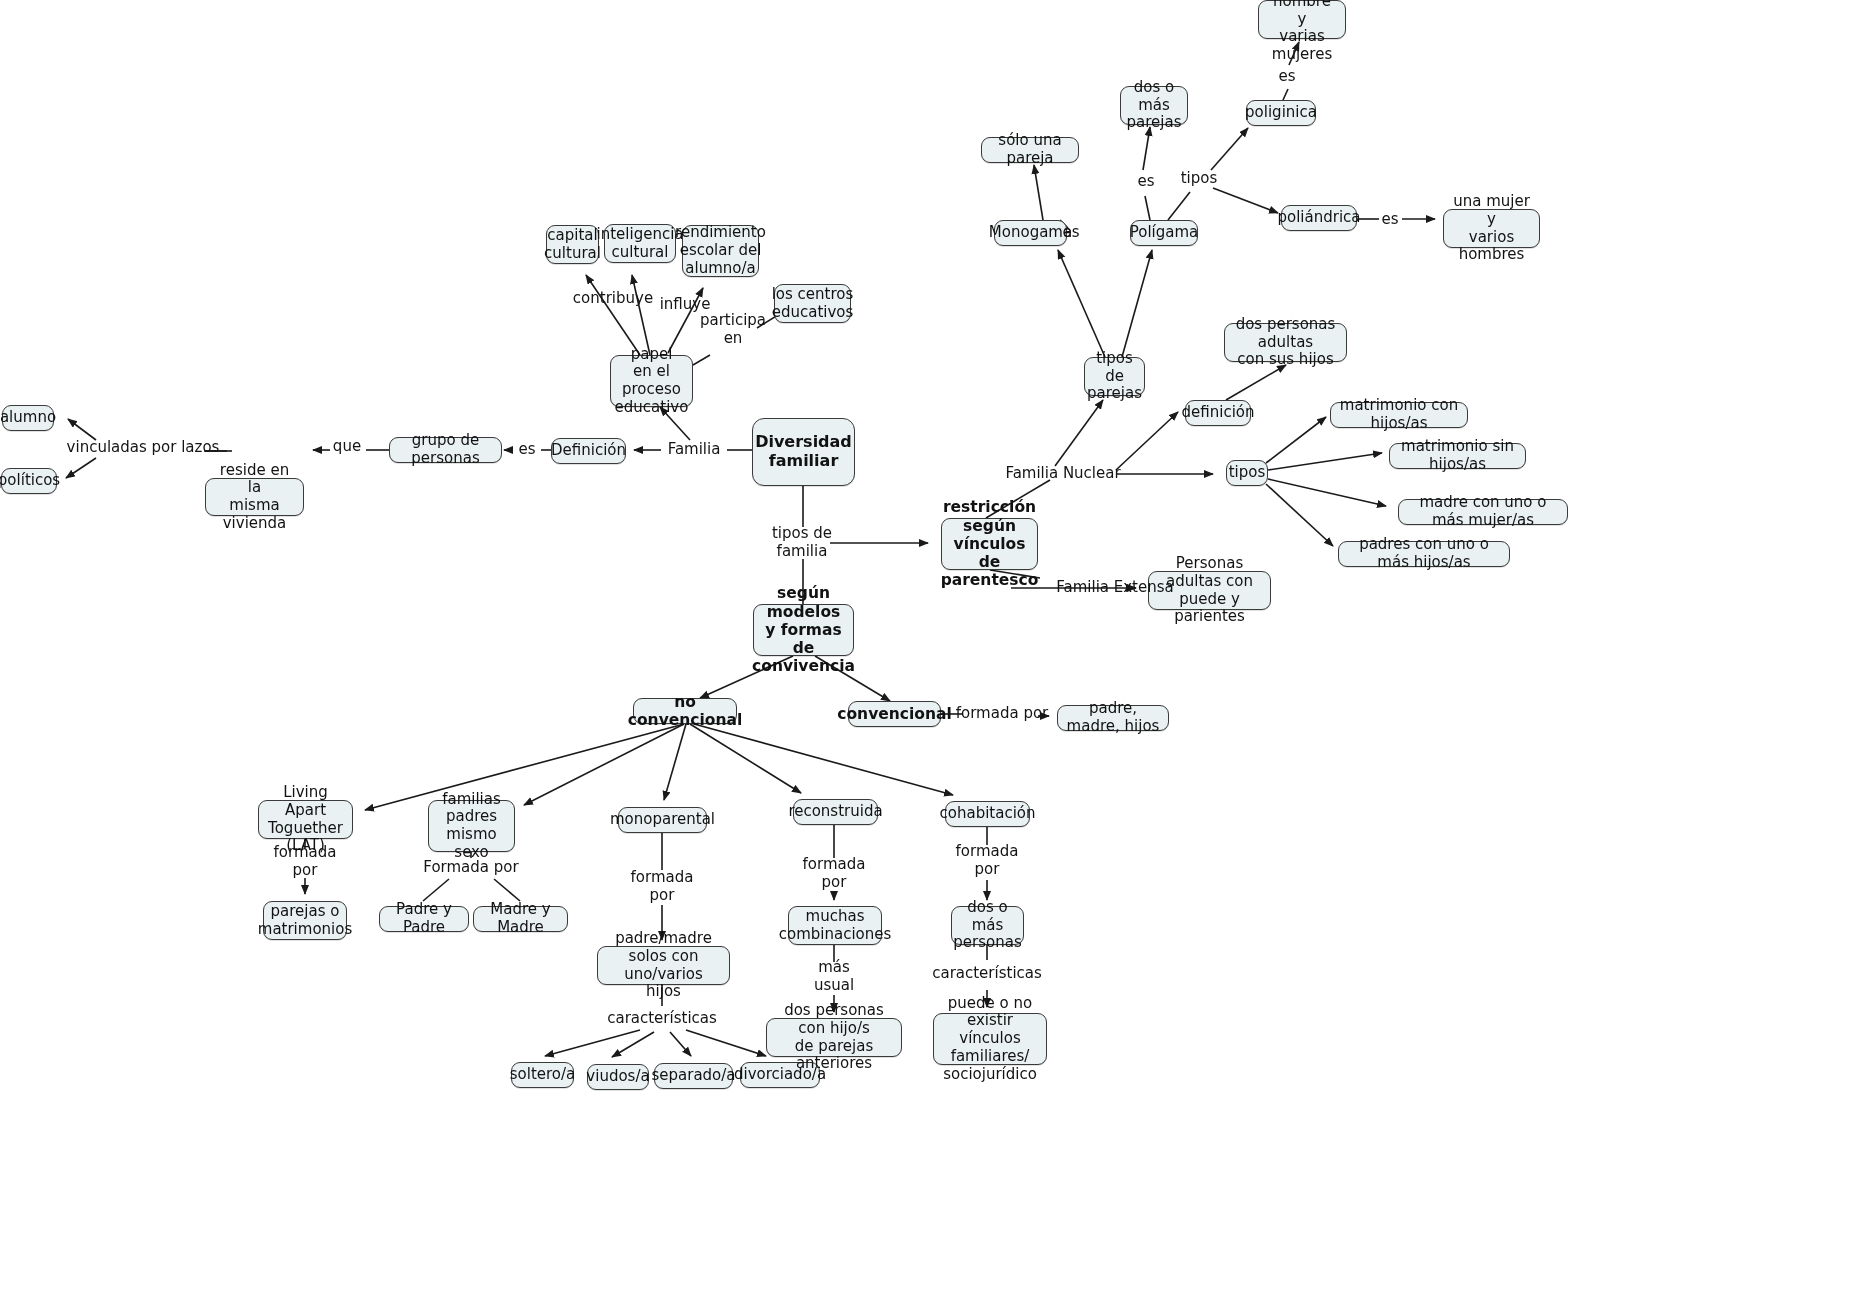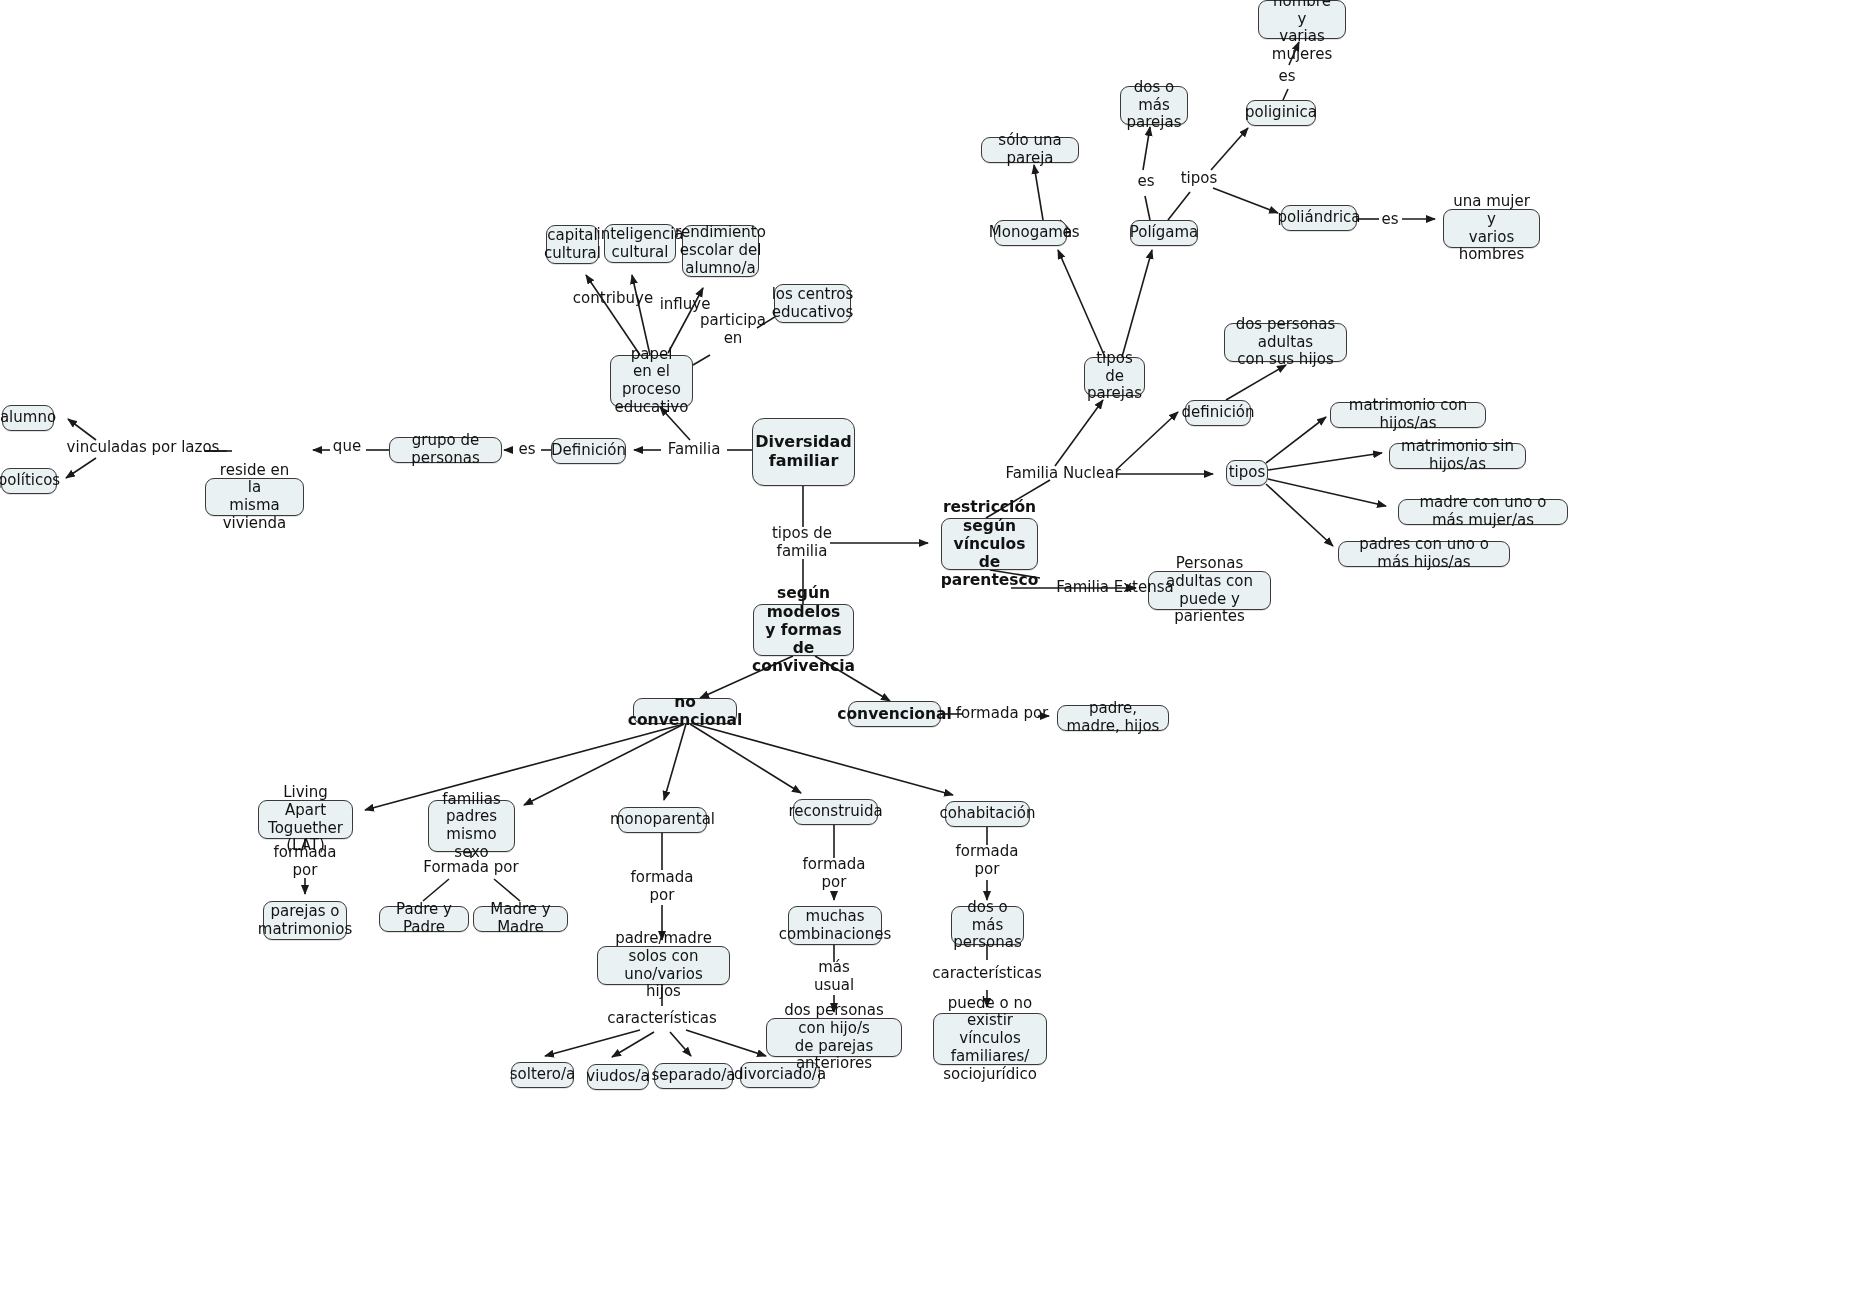"matrimonio con hijos/as" div.node { width: 156px -> 138px }
